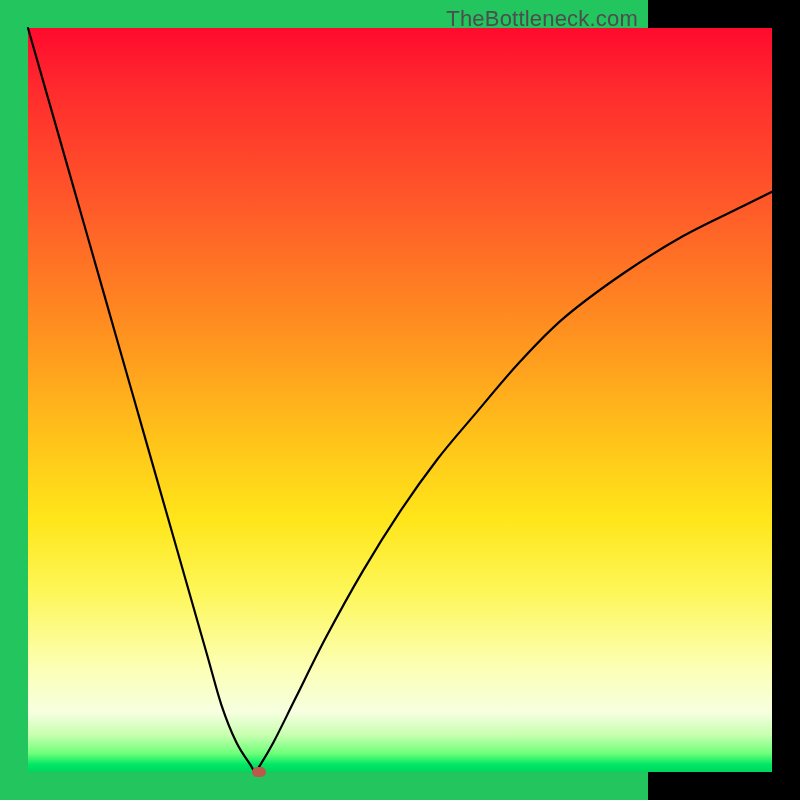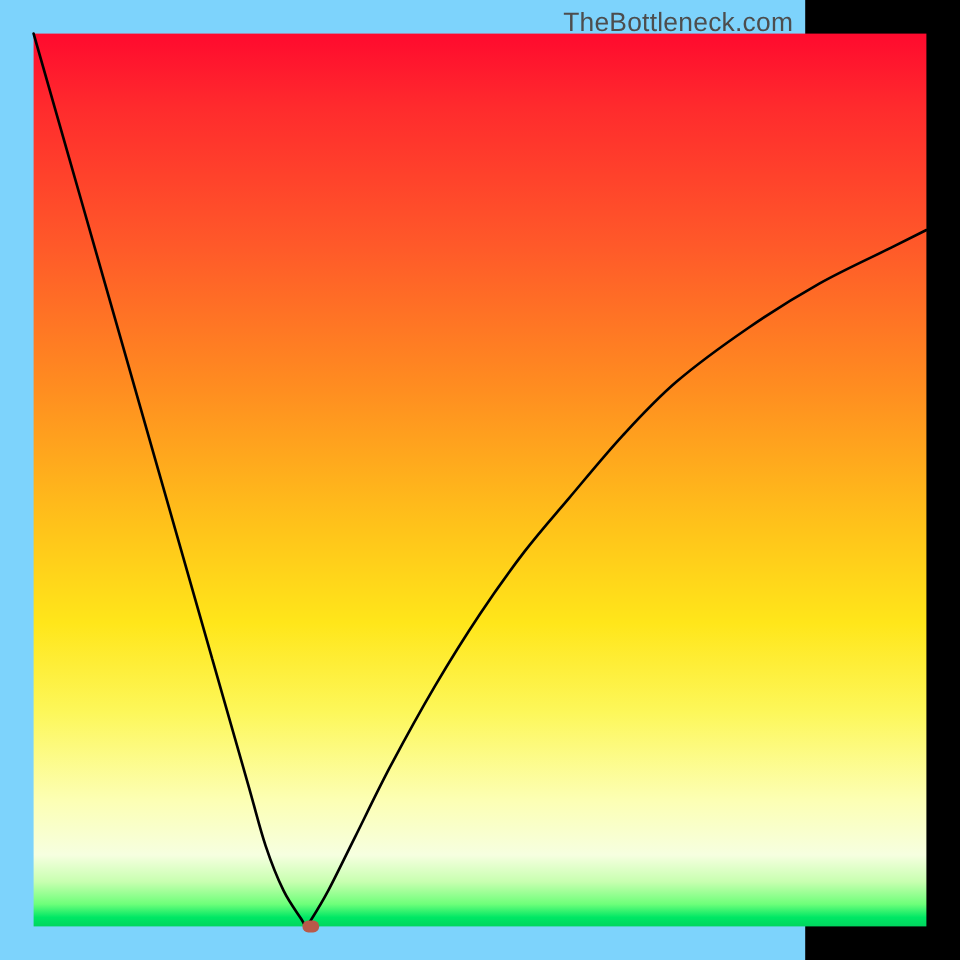"TheBottleneck.com" .frame { background: #7dd3fc -> #22c55e; padding-left: 23px -> none }
